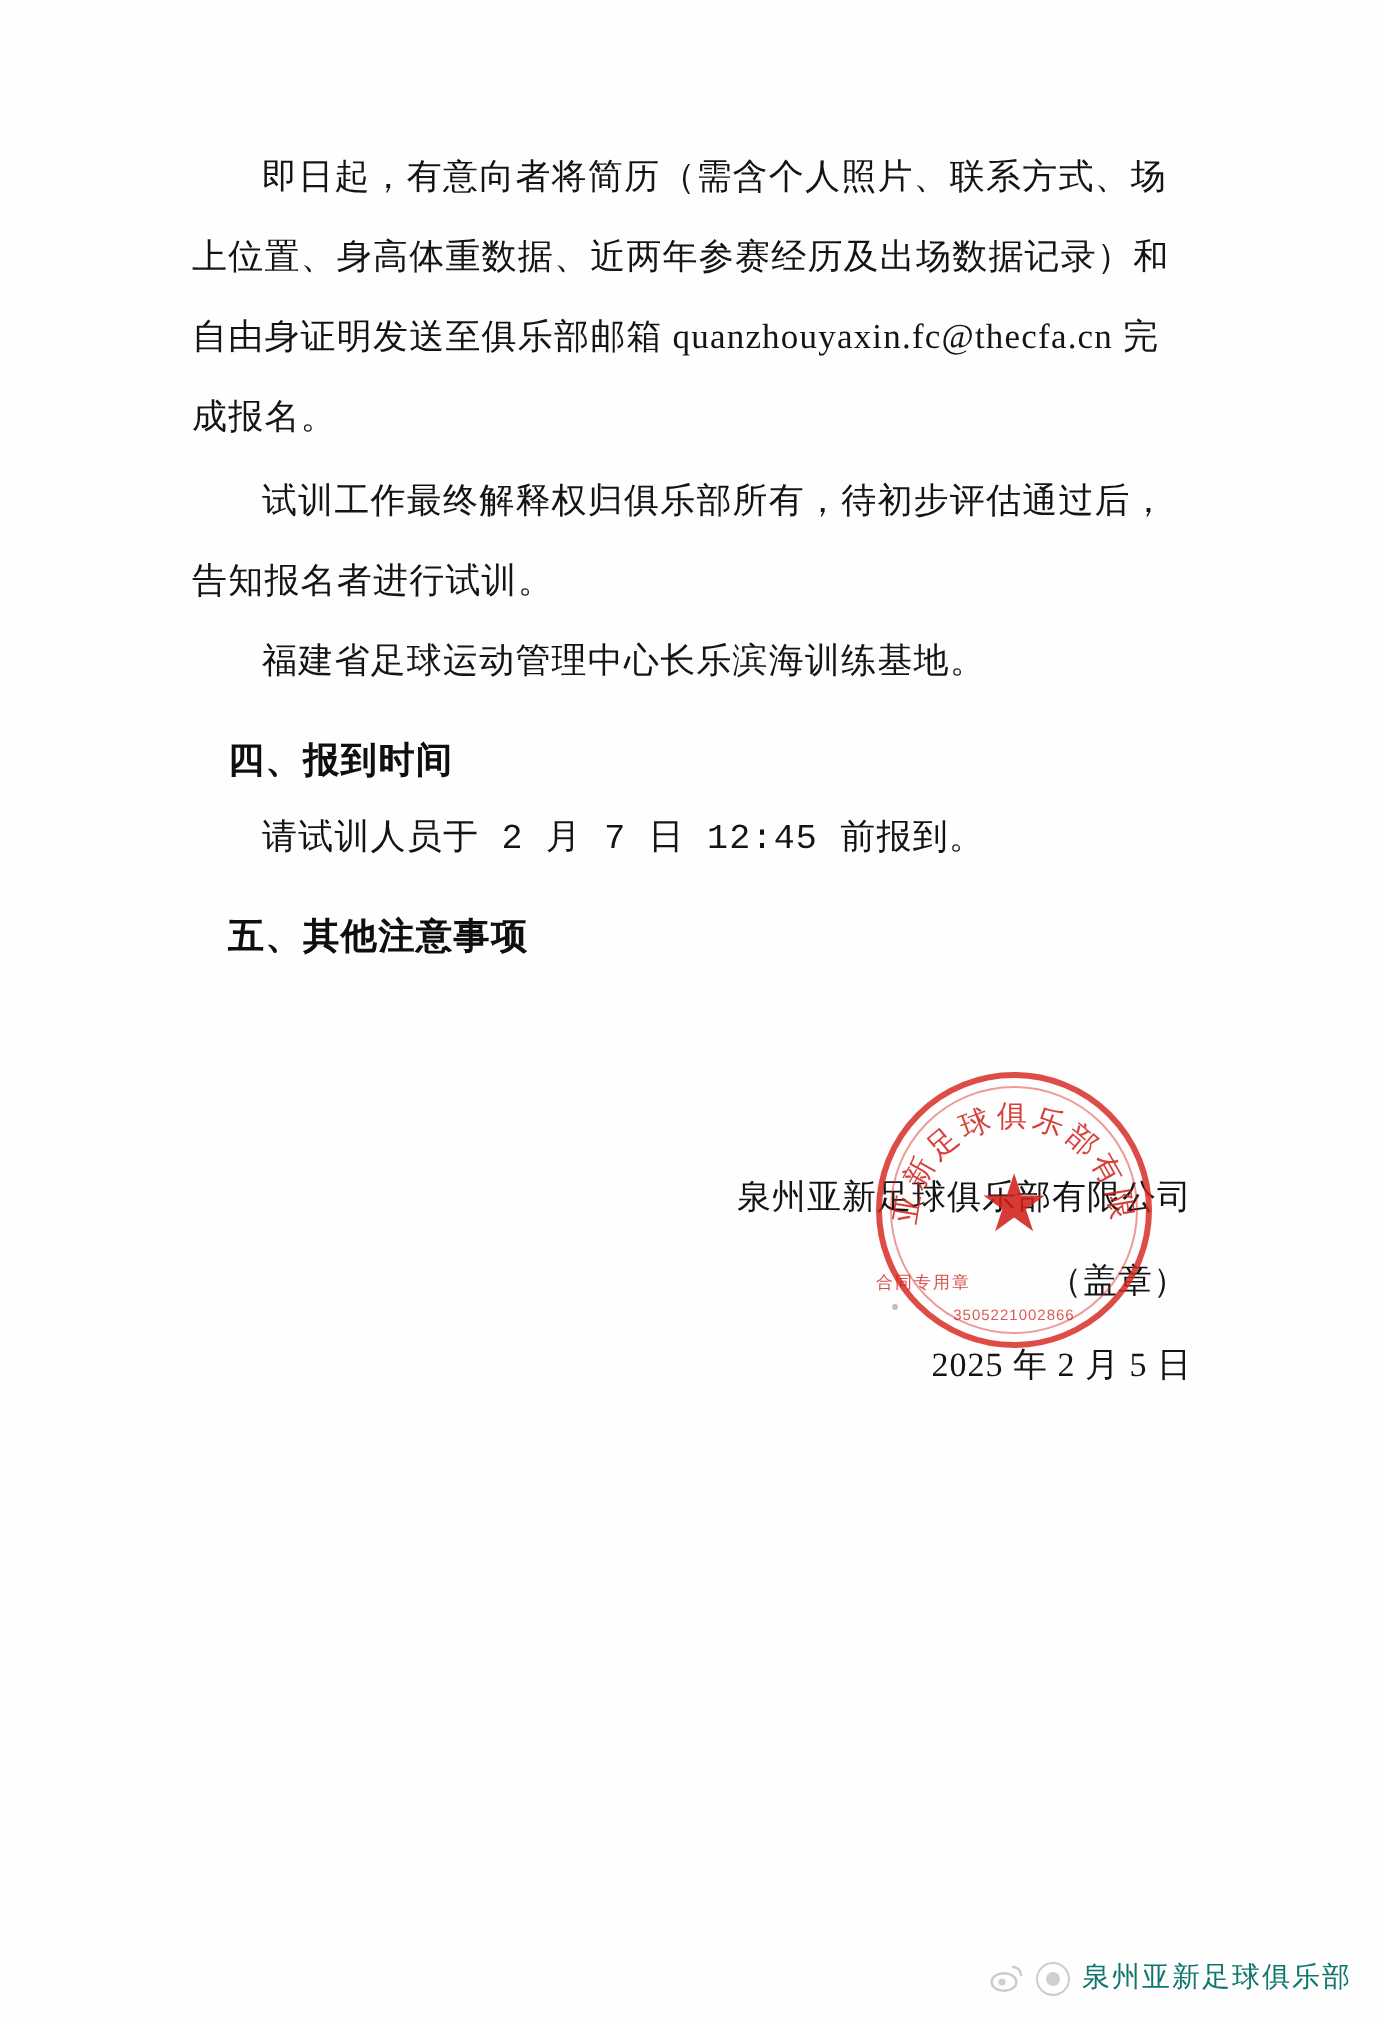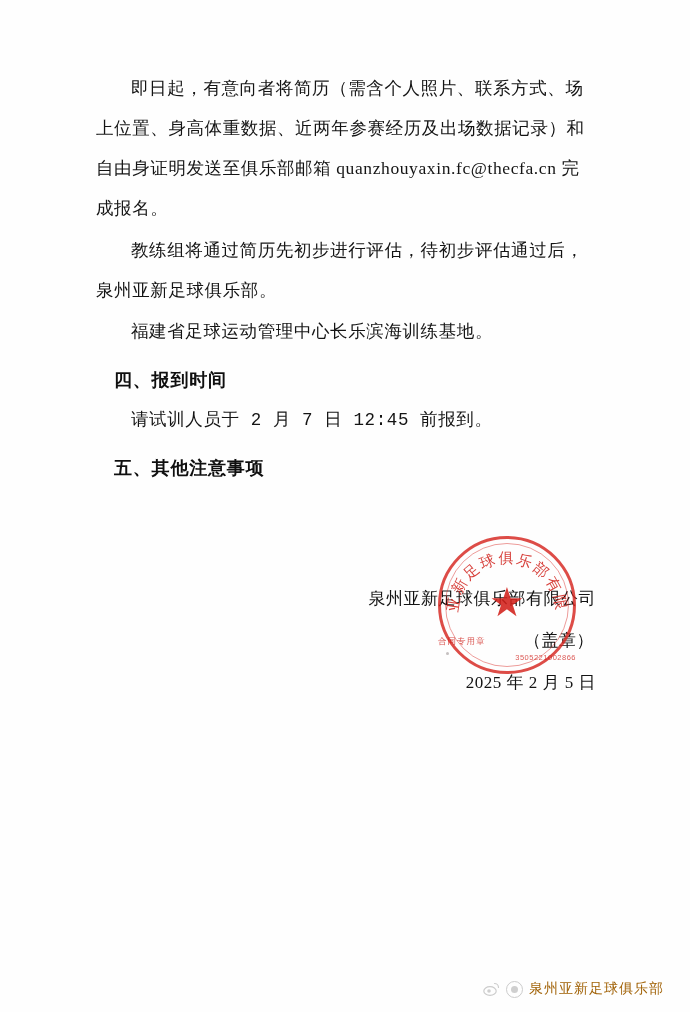"教练组将通过简历先初步进行评估，待初步评估通过后，泉州亚新足球俱乐部。" p.para { text: 教练组将通过简历先初步进行评估，待初步评估通过后，泉州亚新足球俱乐部 -> 试训工作最终解释权归俱乐部所有，待初步评估通过后，告知报名者进行试训 }
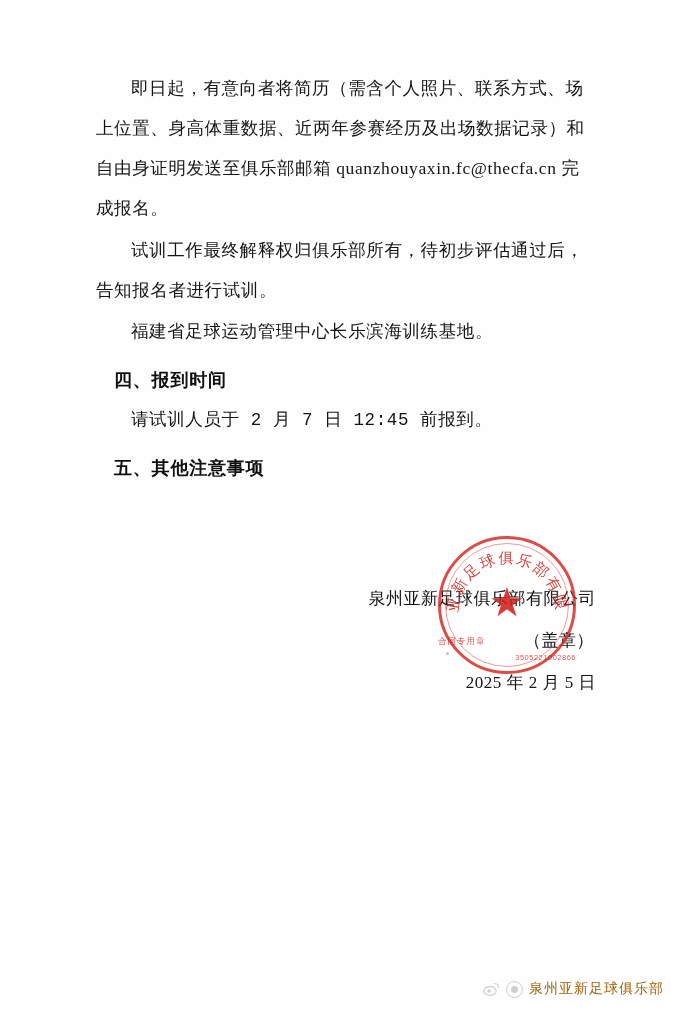"3505221002866" .seal-code { text-align: right -> center }
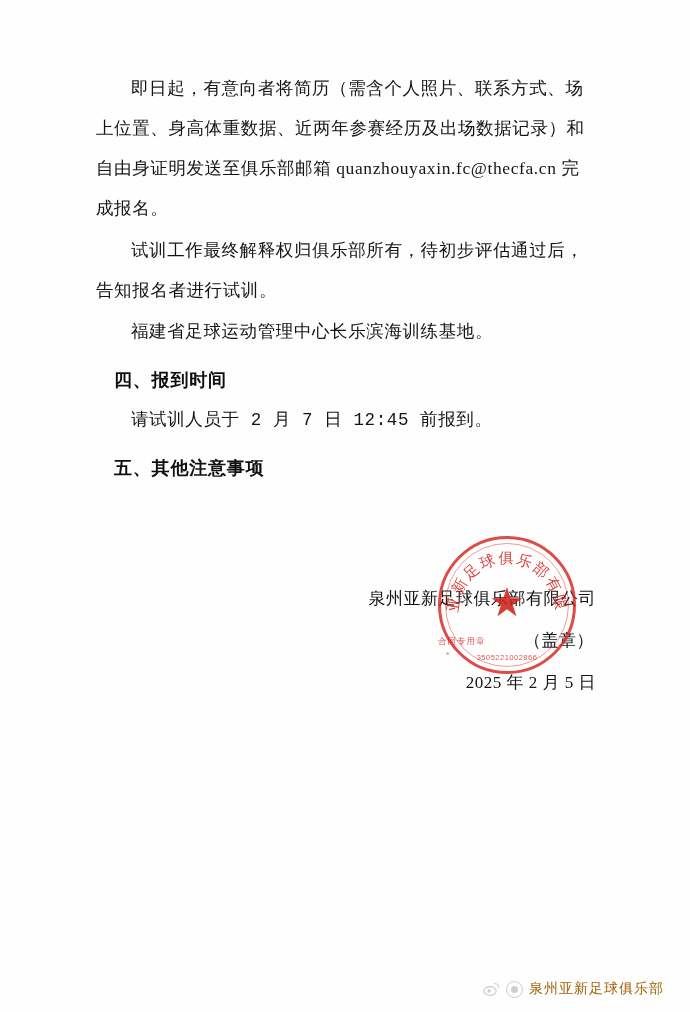"泉州亚新足球俱乐部" .watermark { color: #a16207 -> #0f766e; right: 26px -> 14px }
